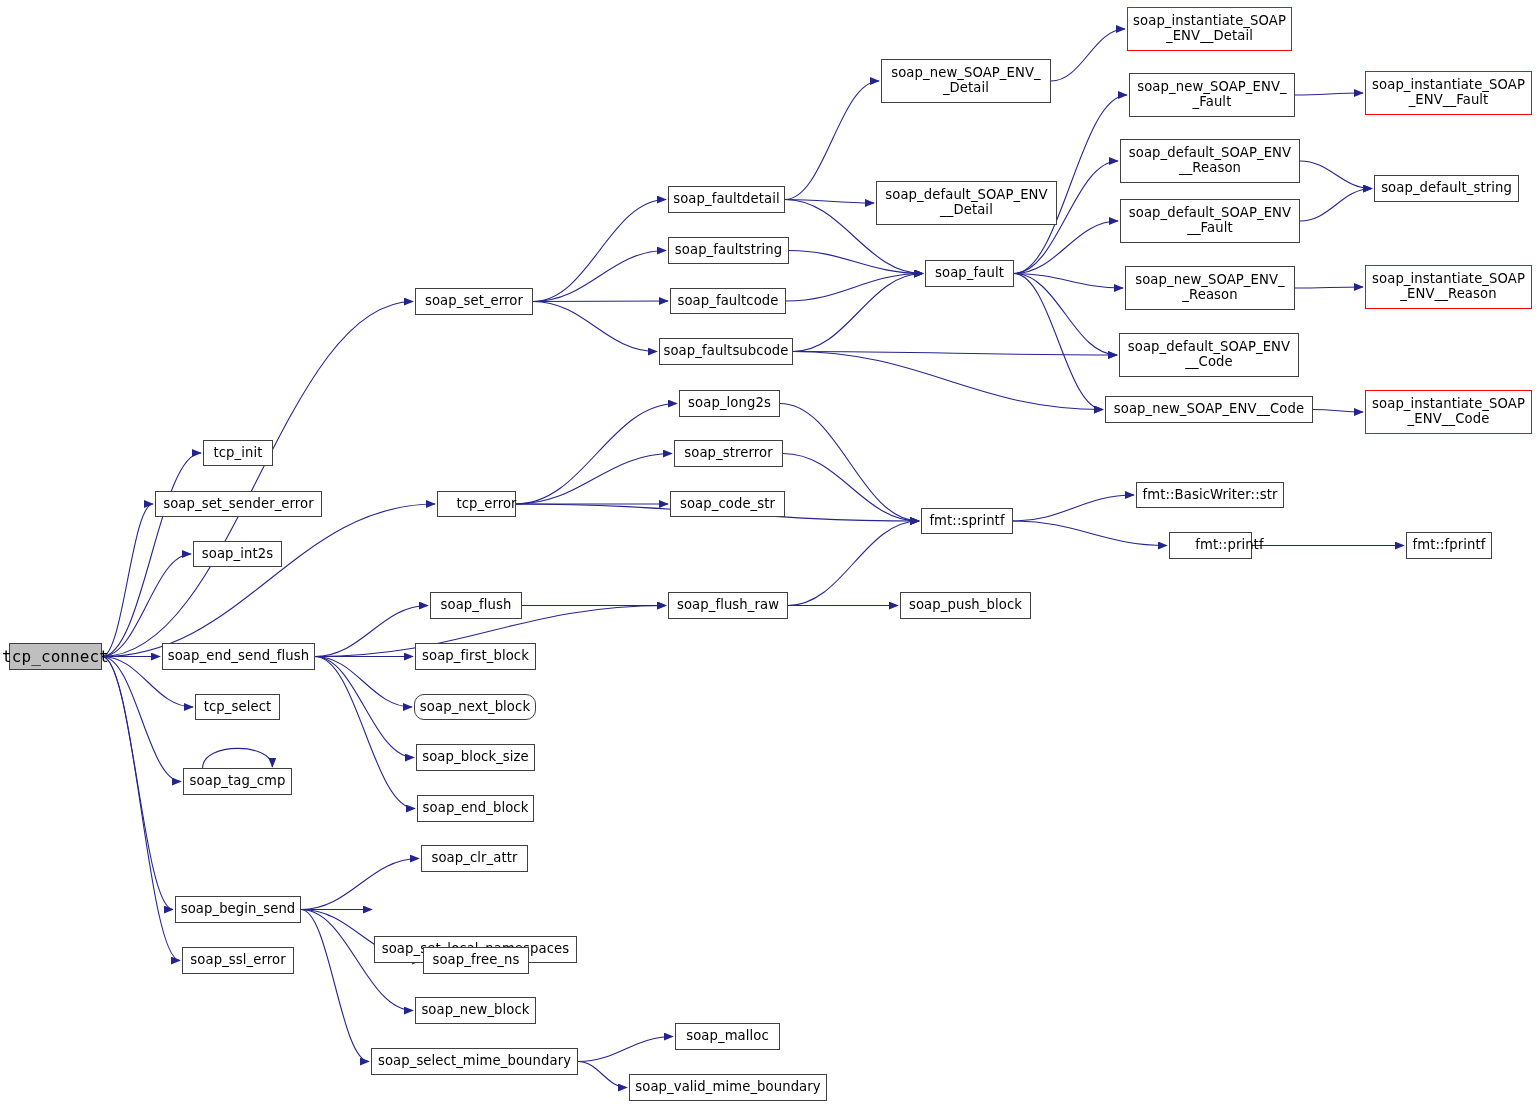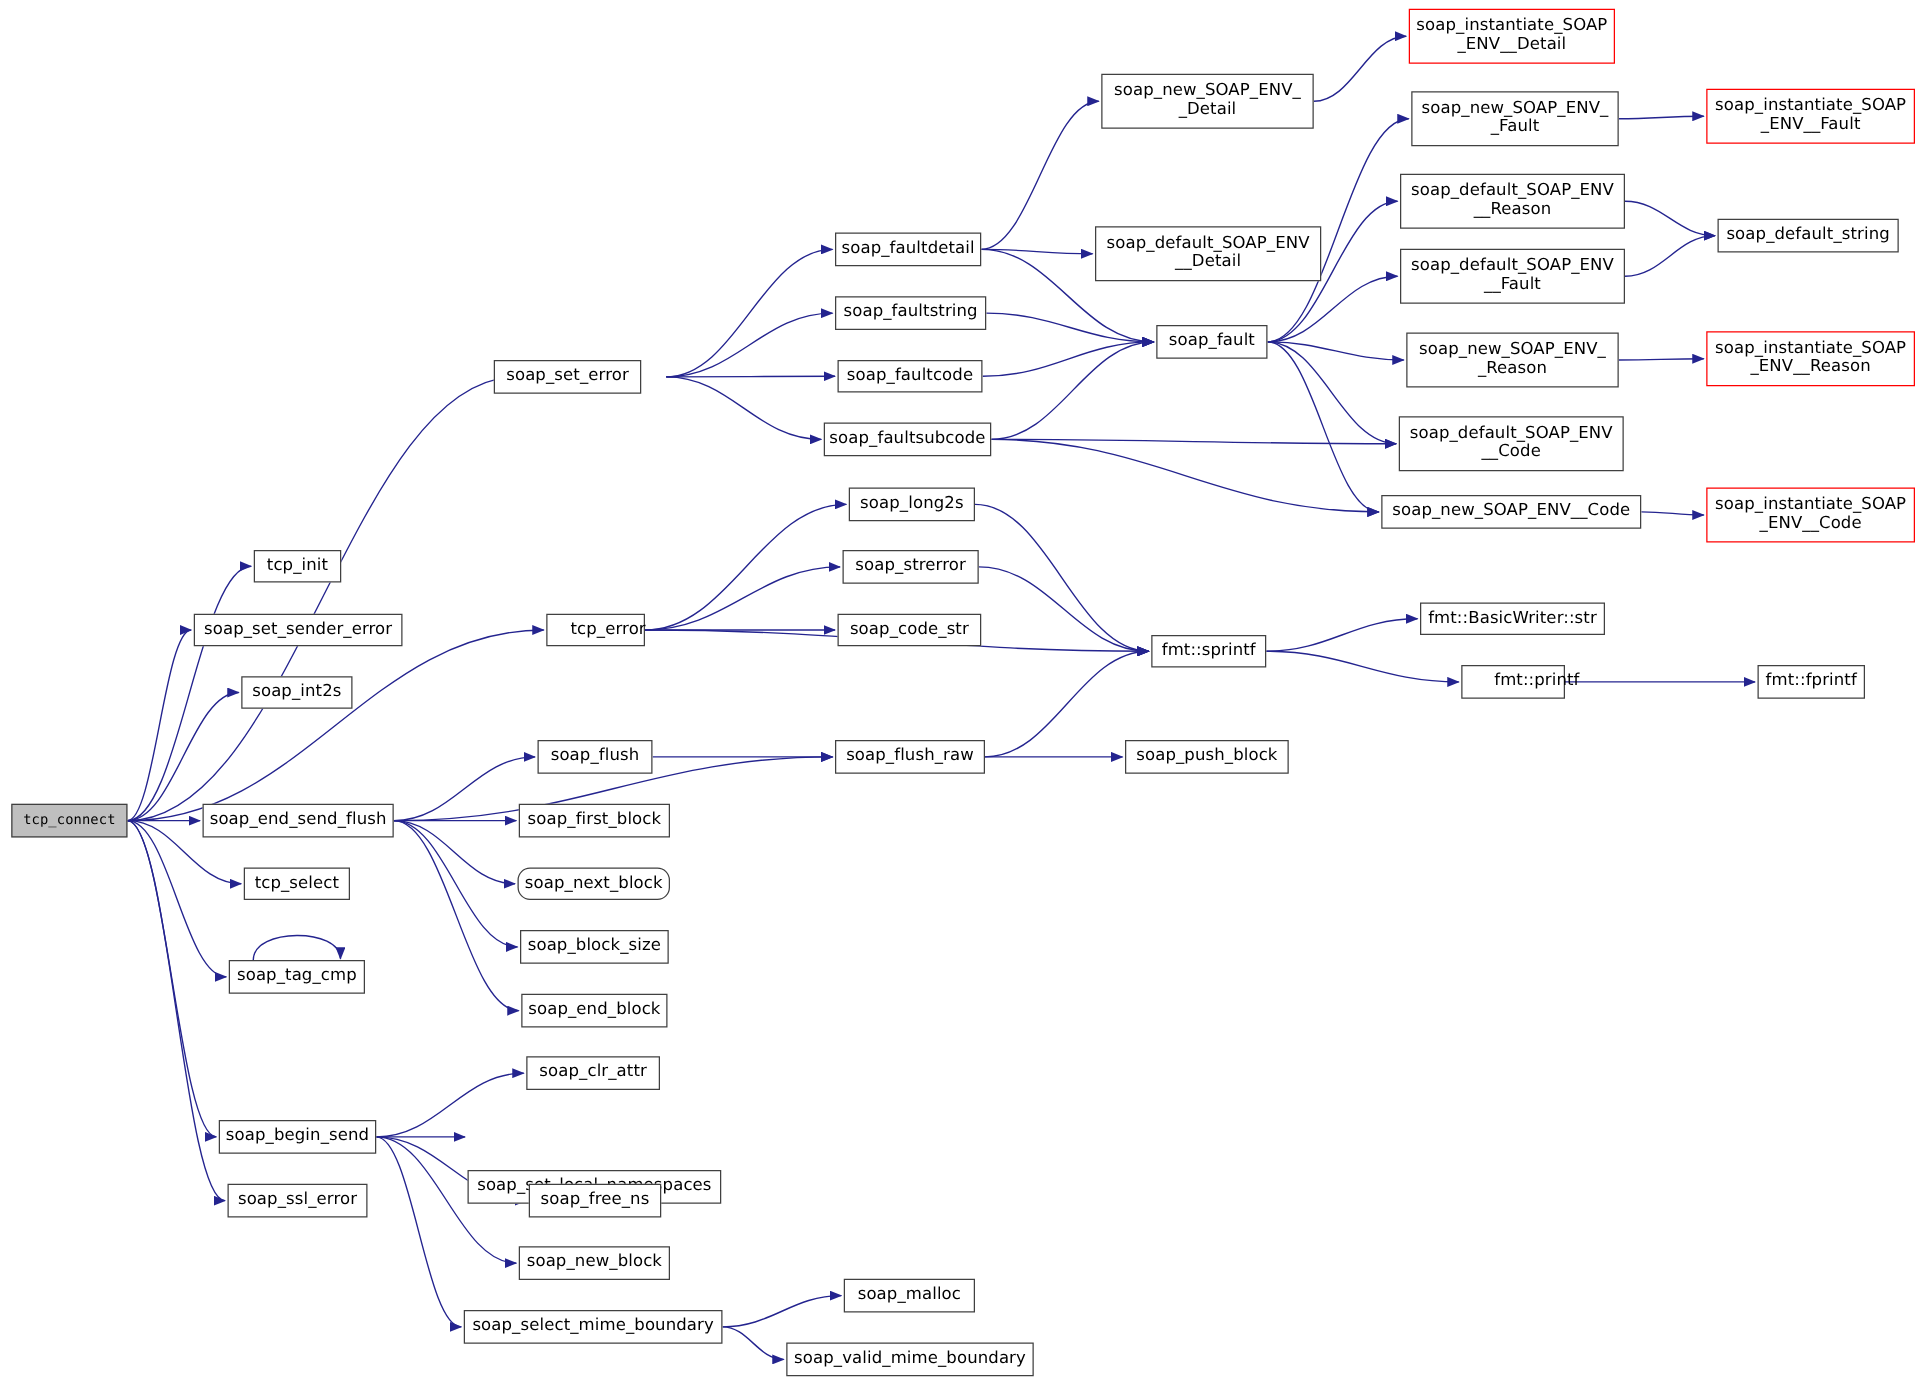"soap_set_error" div.node { left: 395px -> 415px }
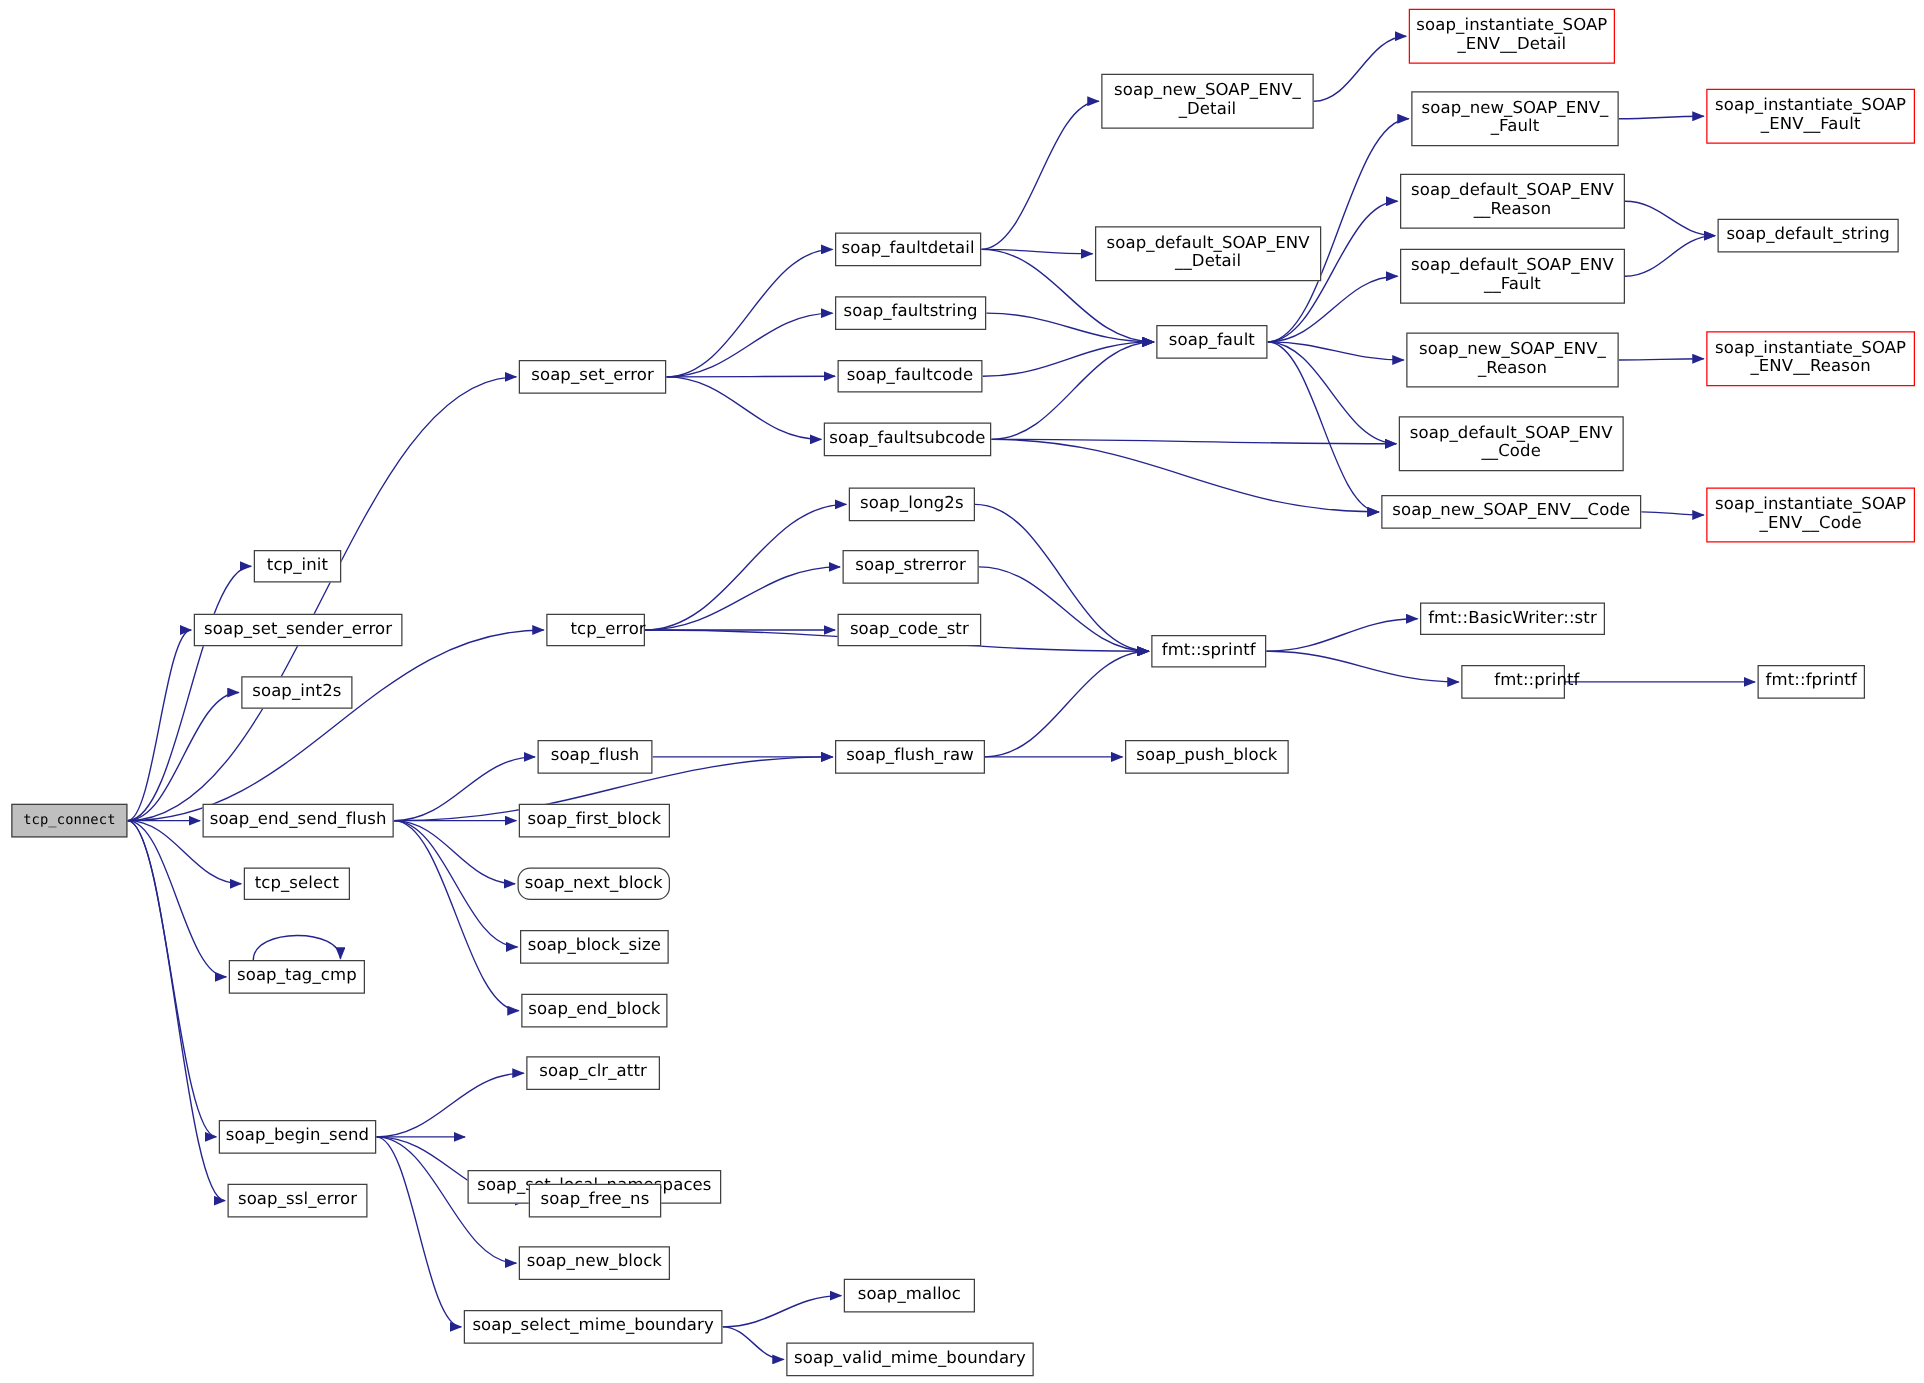"tcp_connect" .node.hl { font-size: 11px -> 16px }
